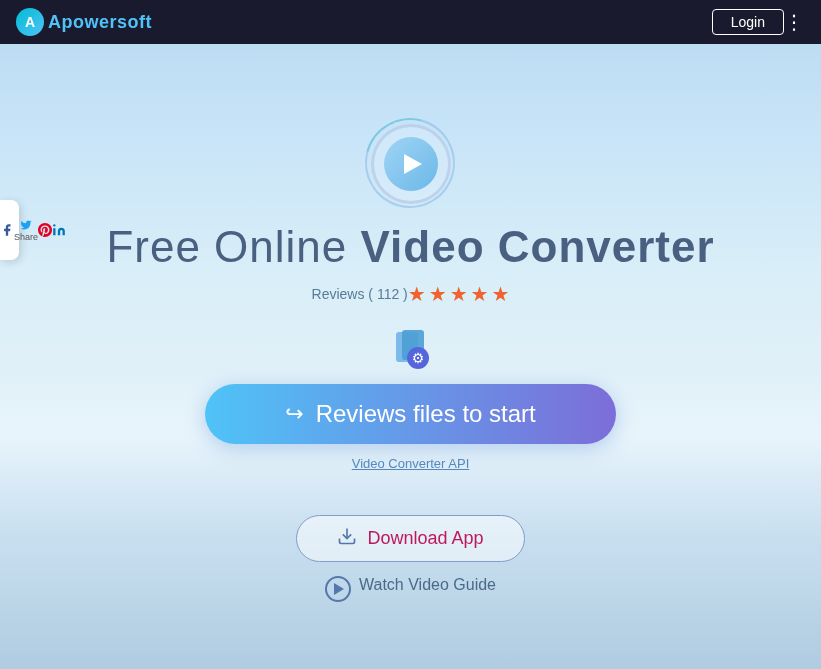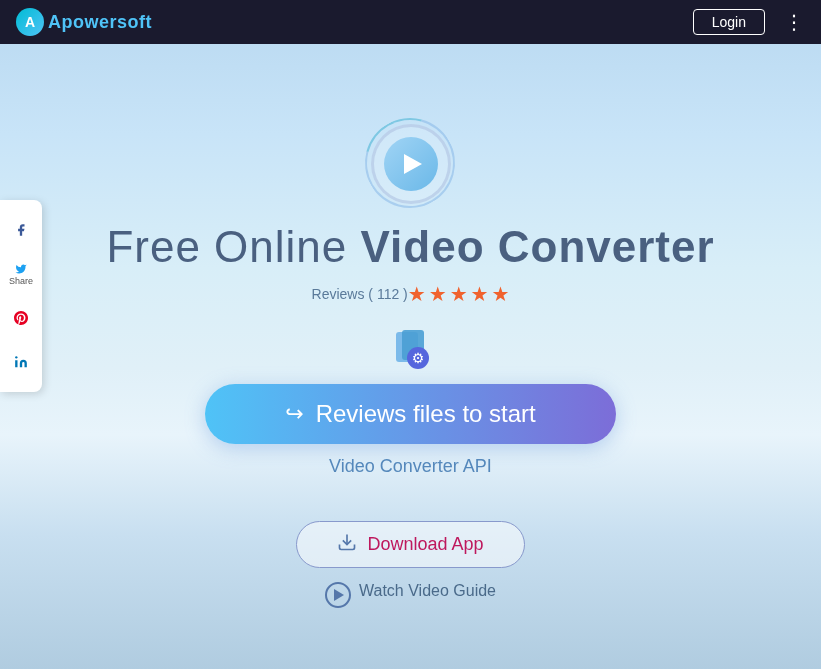"Login" .navbar-right { gap: 19px -> 0 }
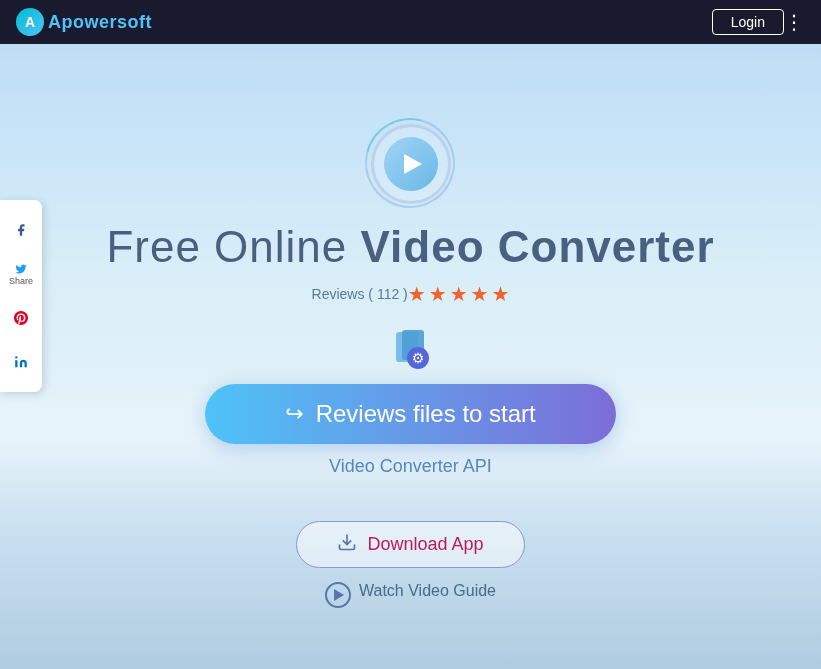"Share" .social-sidebar { flex-direction: column -> row; width: 42px -> 19px }
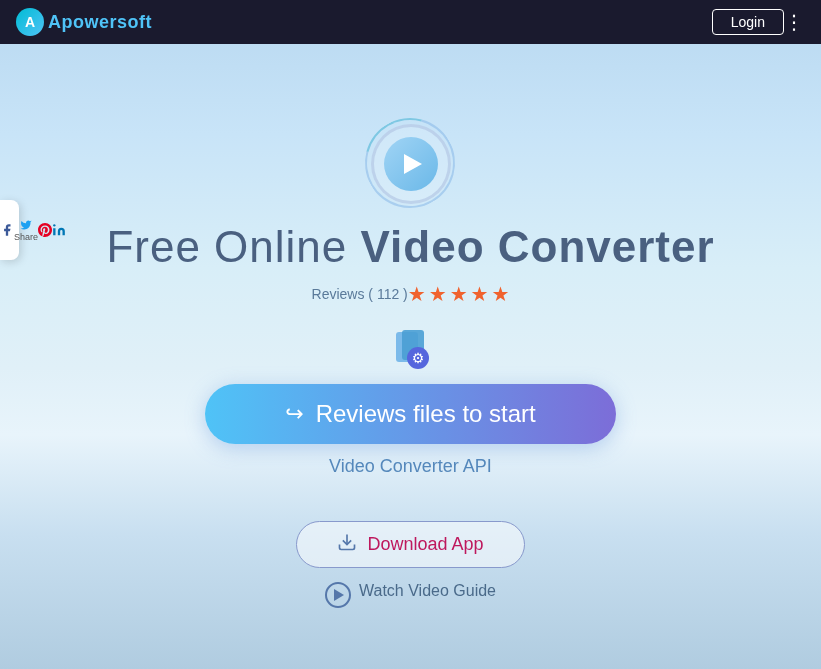"Video Converter API" .api-link { font-size: 18px -> 13px; text-decoration: none -> underline }
